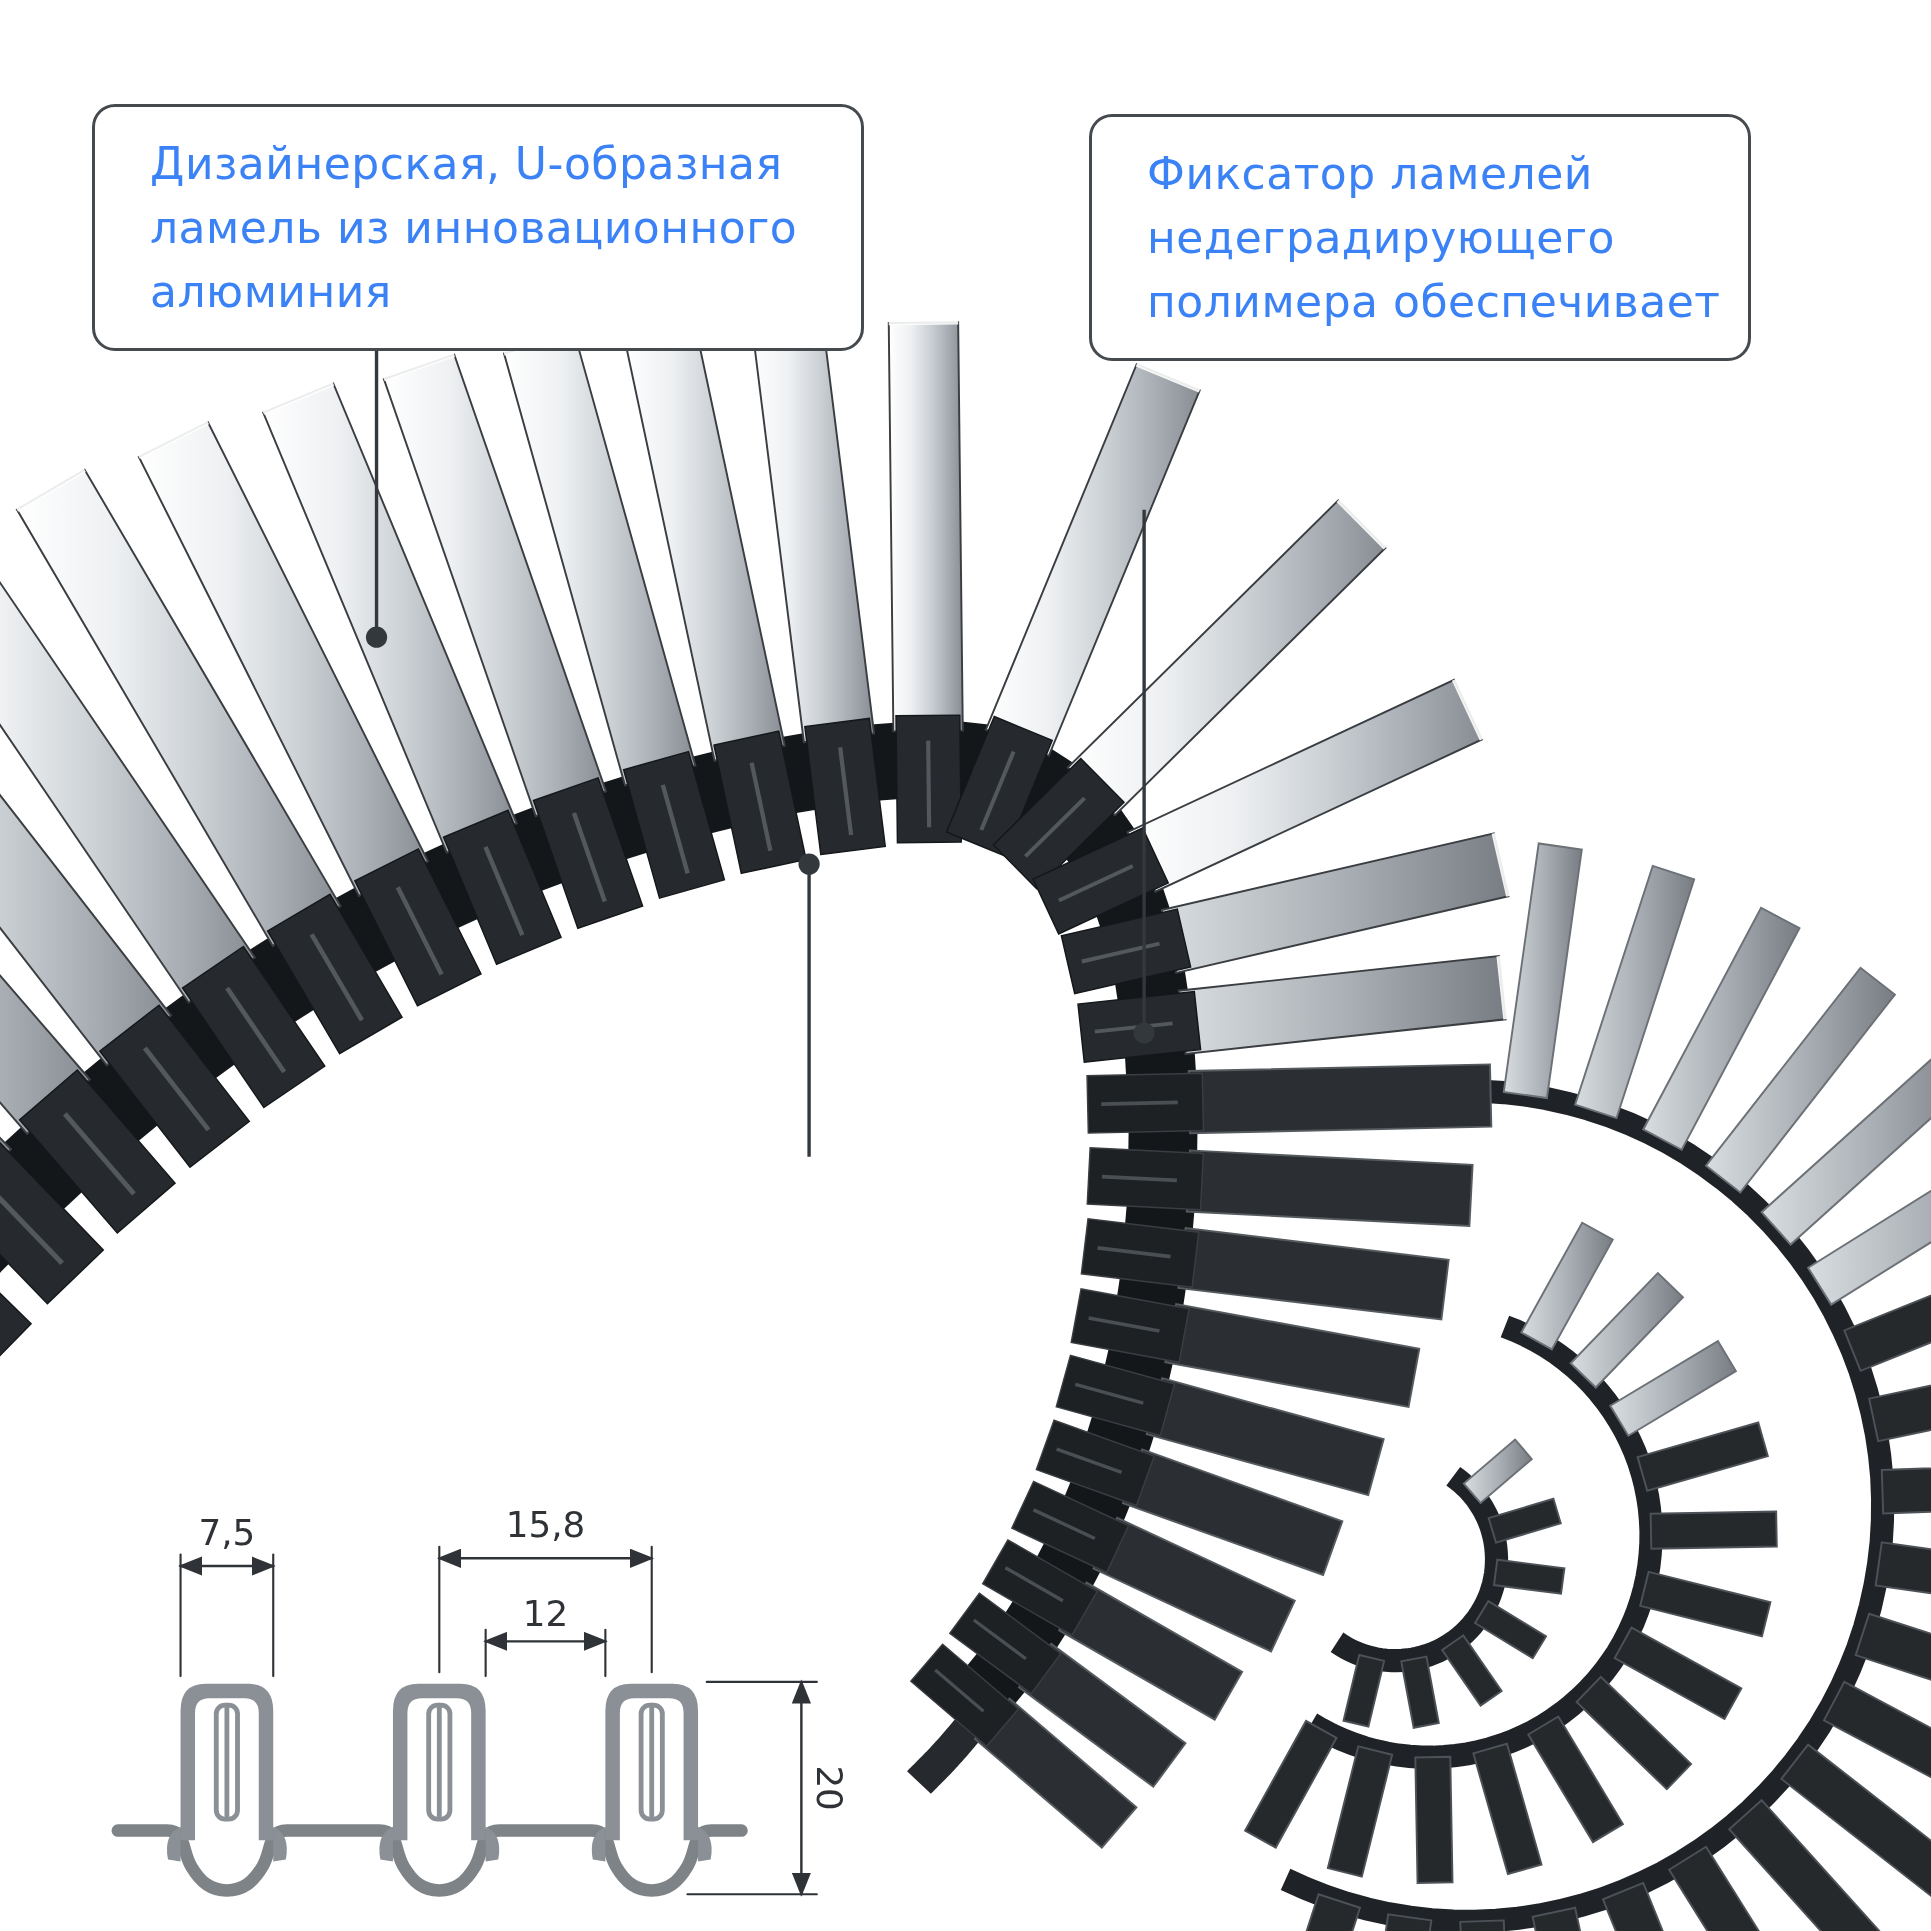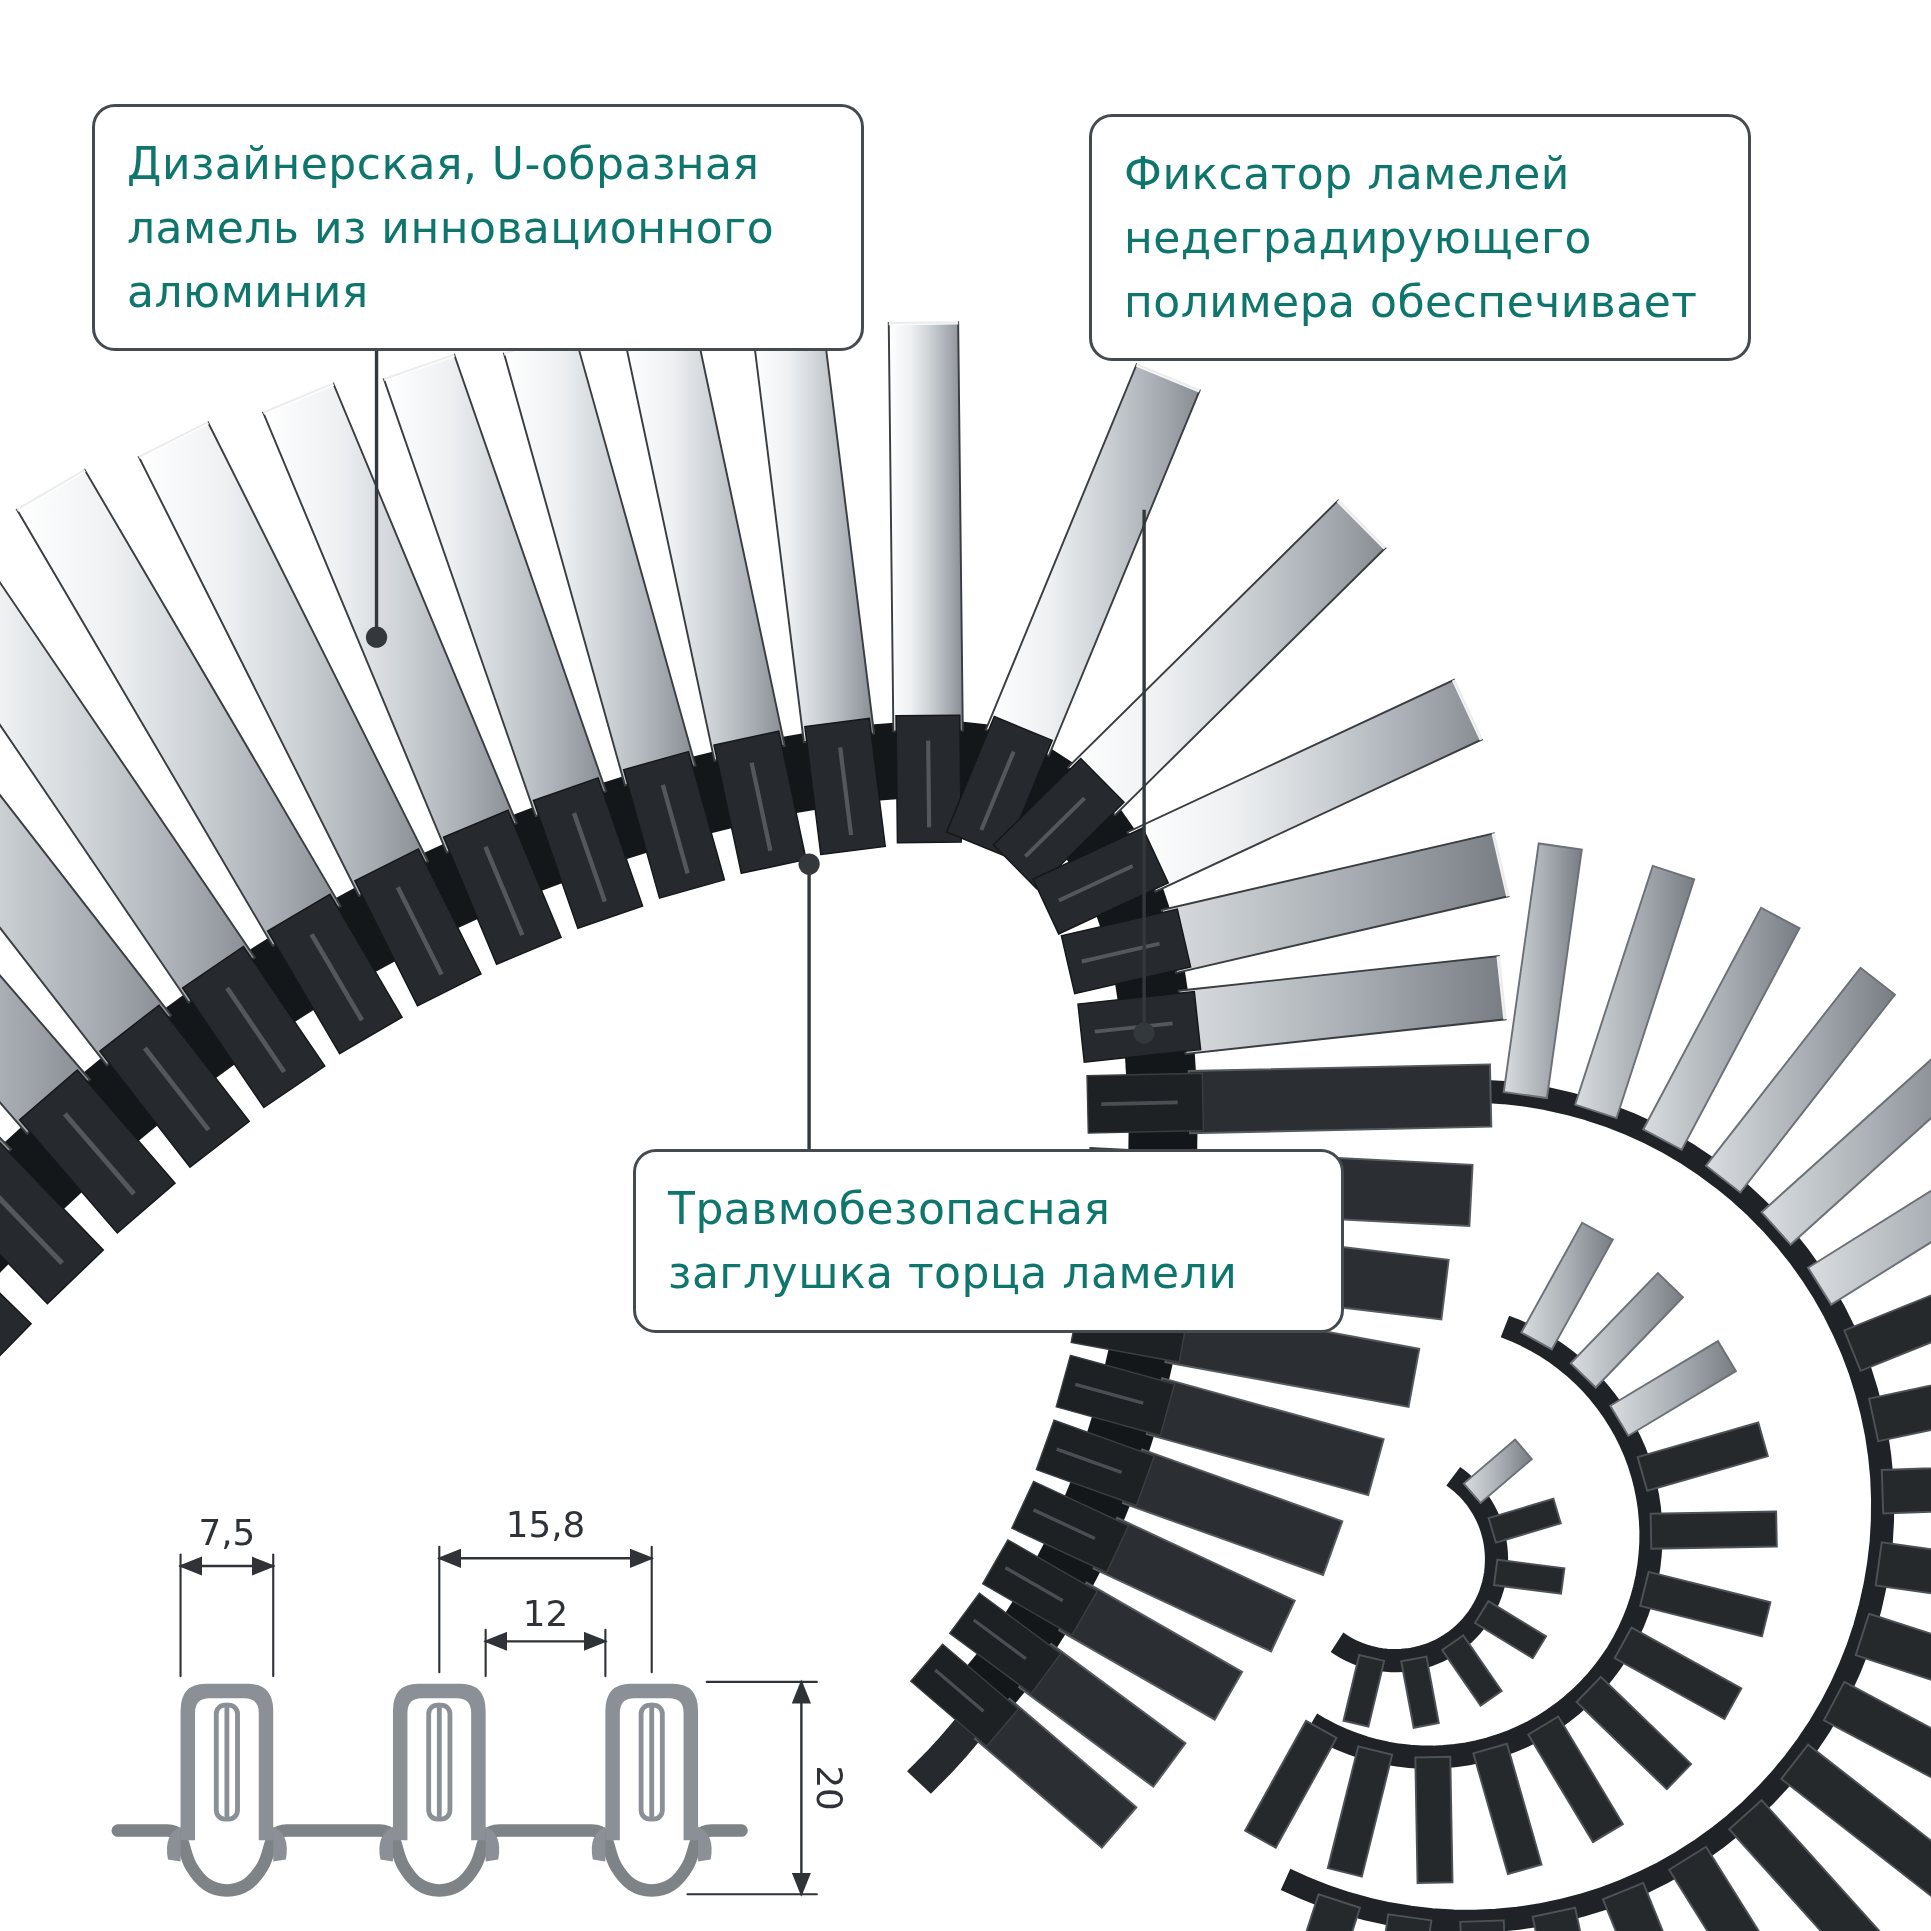"Дизайнерская, U-образная" .callout { color: #0f766e -> #3b82f6; padding: 25px 32px -> 25px 55px }
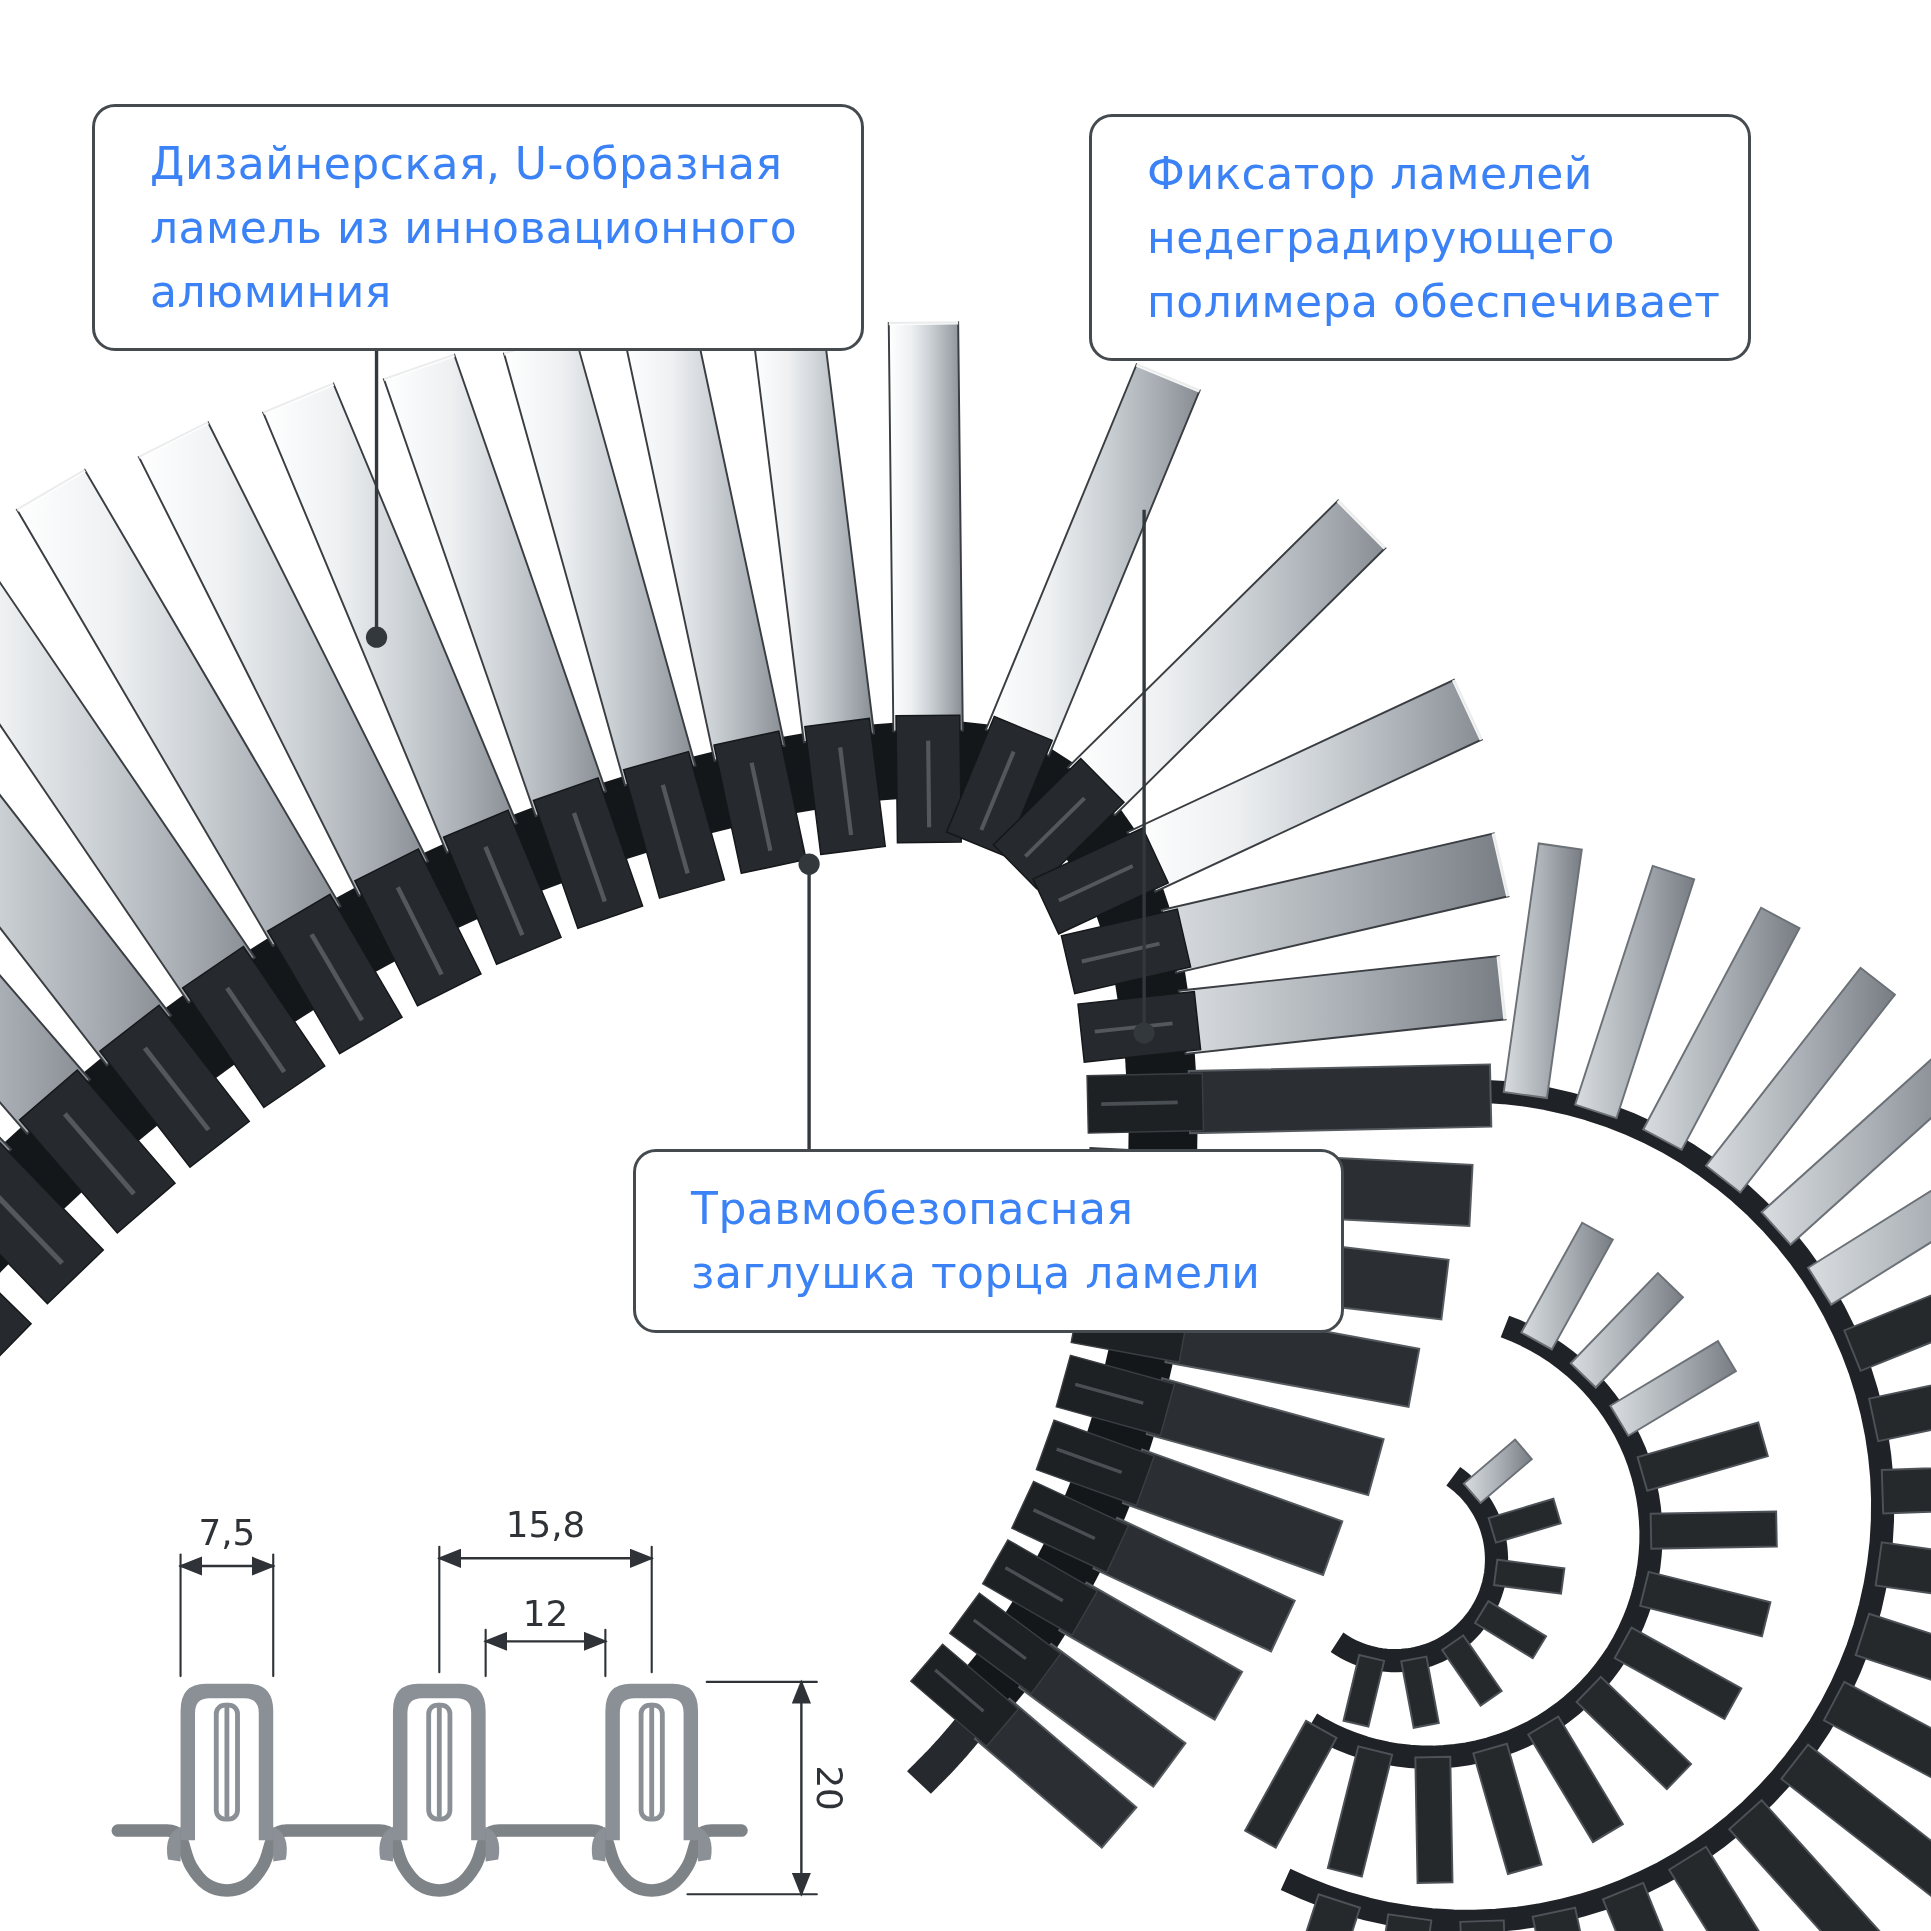"Травмобезопасная" div.callout { html: <div> <div>Травмобезопасная</div> <div>заглушка торца ламели</div> </div> -> none }
